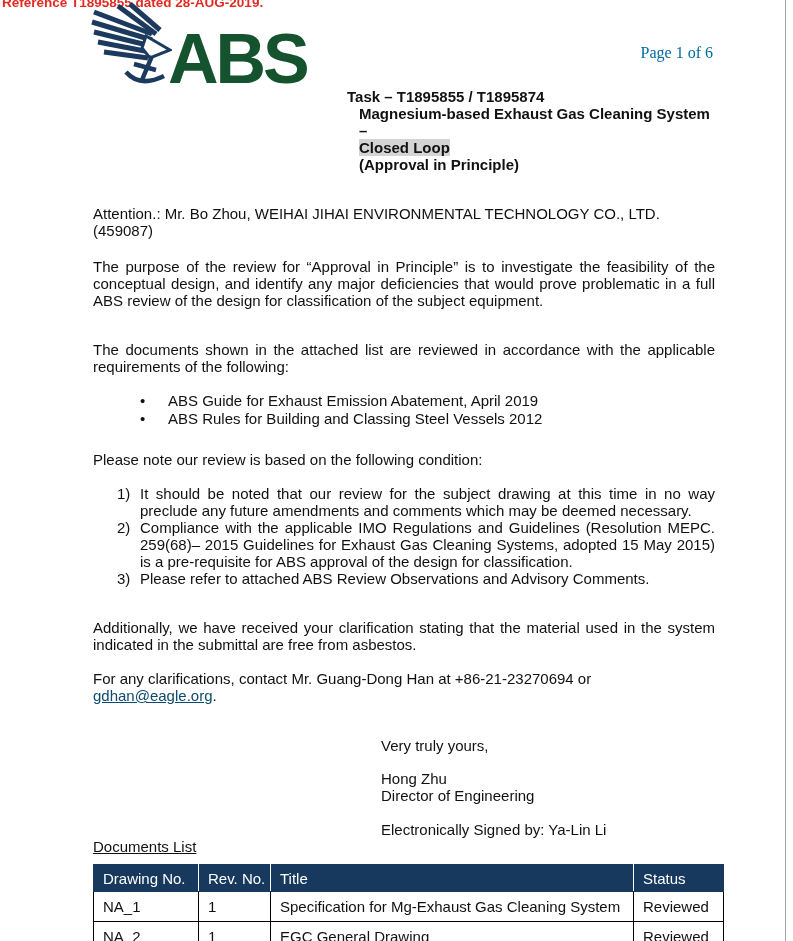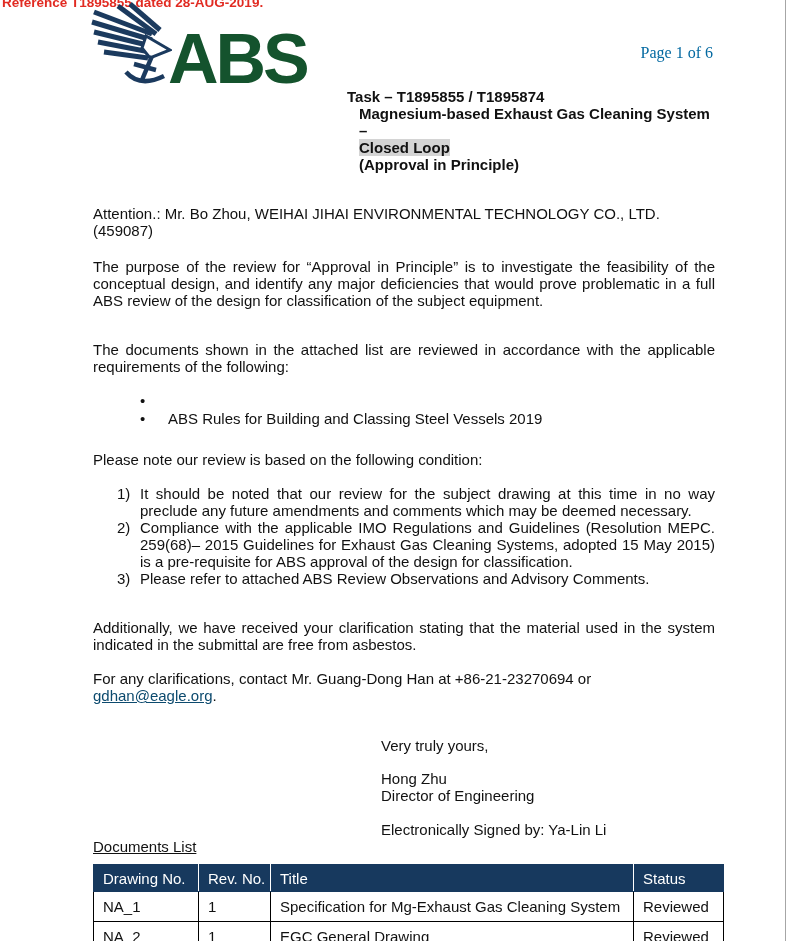"ABS Guide for Exhaust Emission" span { html: none -> <span>ABS Guide for Exhaust Emission Abatement, April 2019</span> }
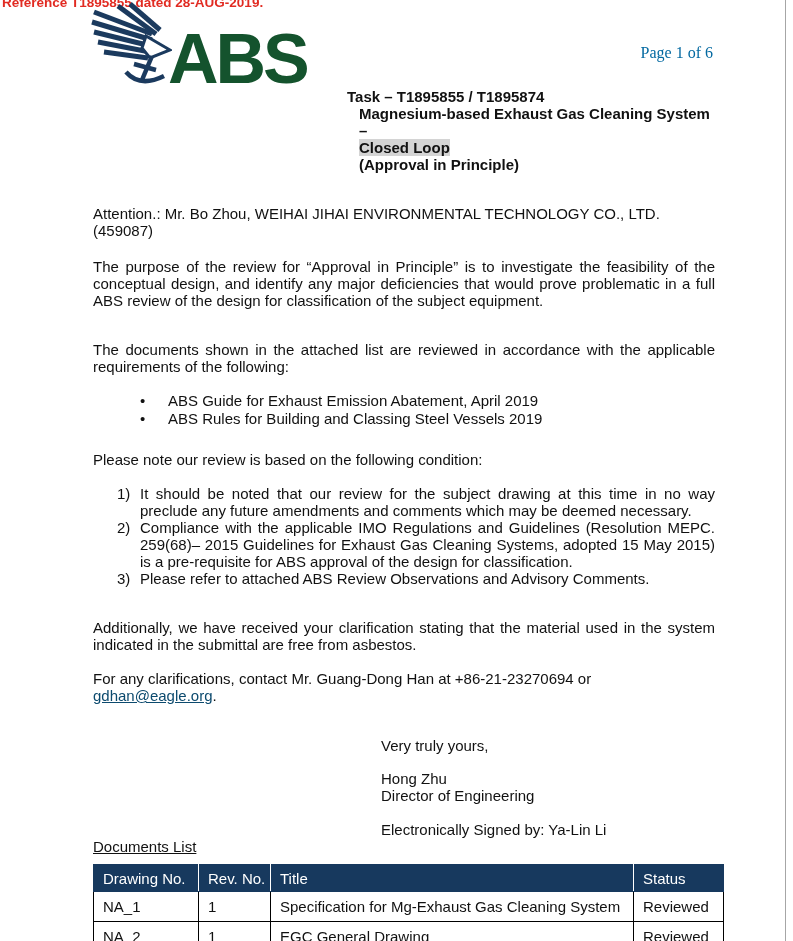"ABS Rules for Building and" span { text: 2019 -> 2012 }
